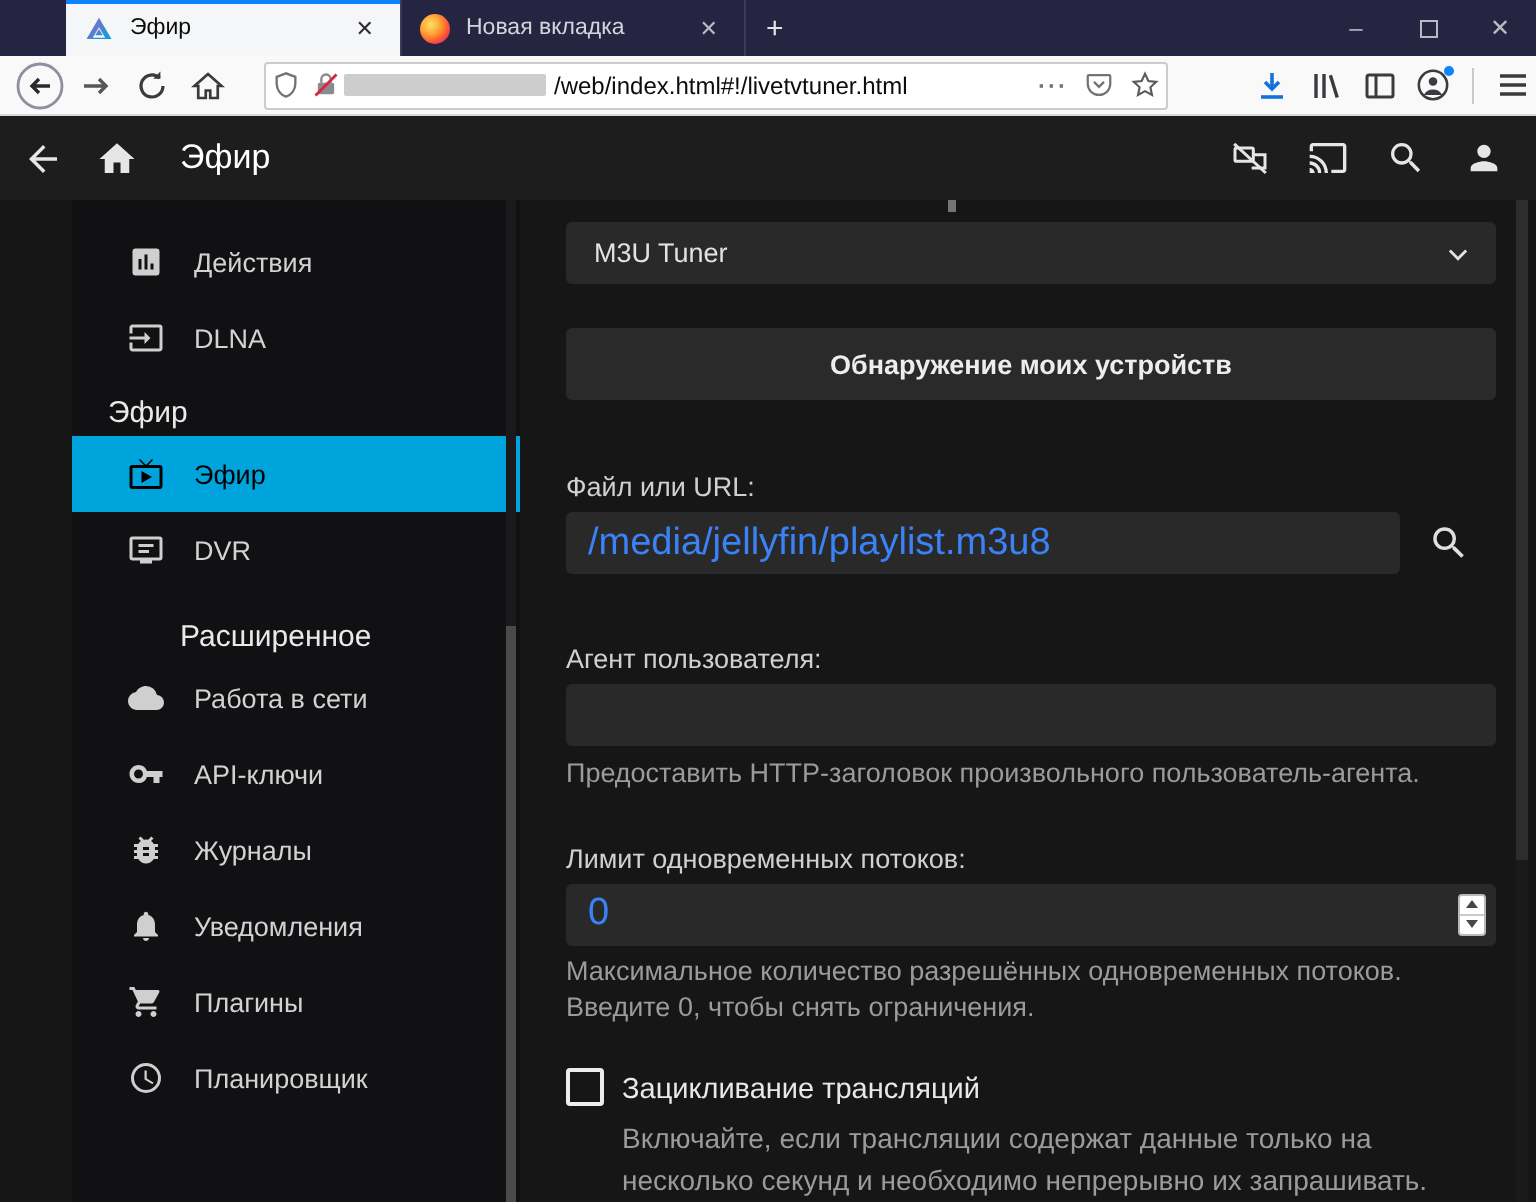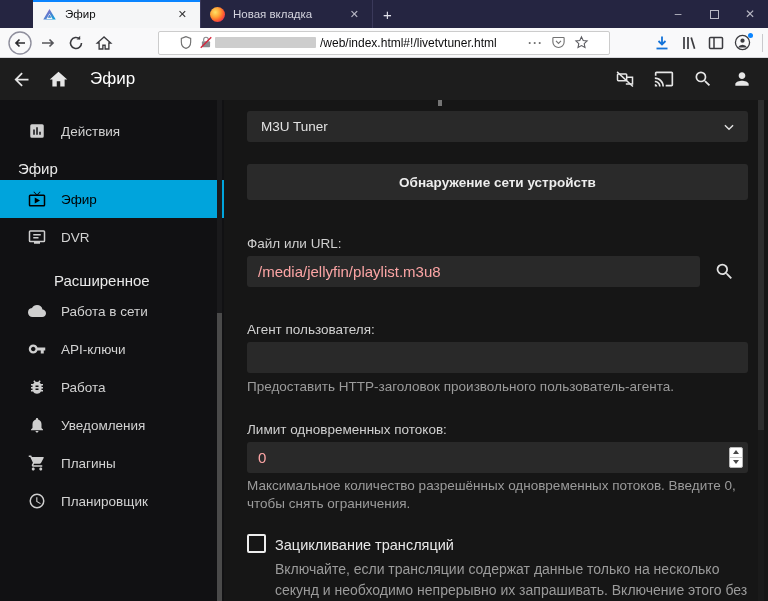"/web/index.html#!/livetvtuner.html" .urlbar { margin-left: 40px -> 14px; padding: 0 20px -> 0 3px }
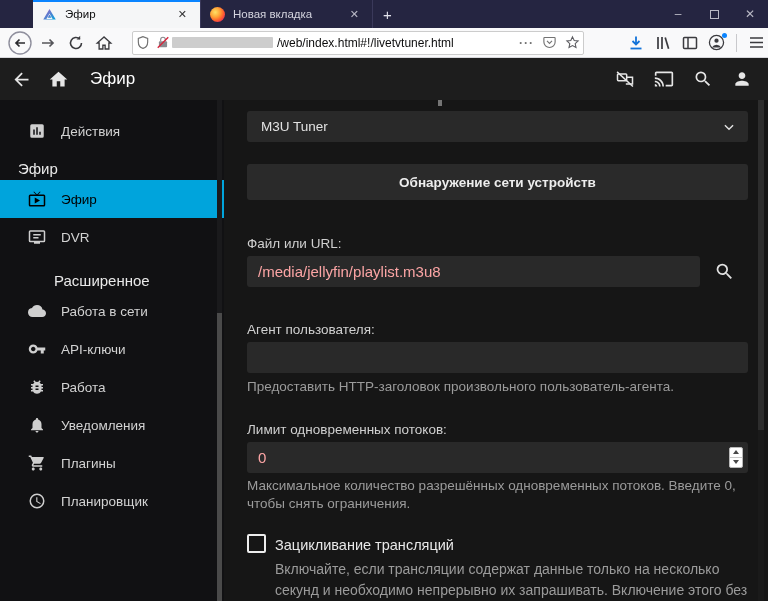"Действия" .app-body { padding-left: none -> 36px }
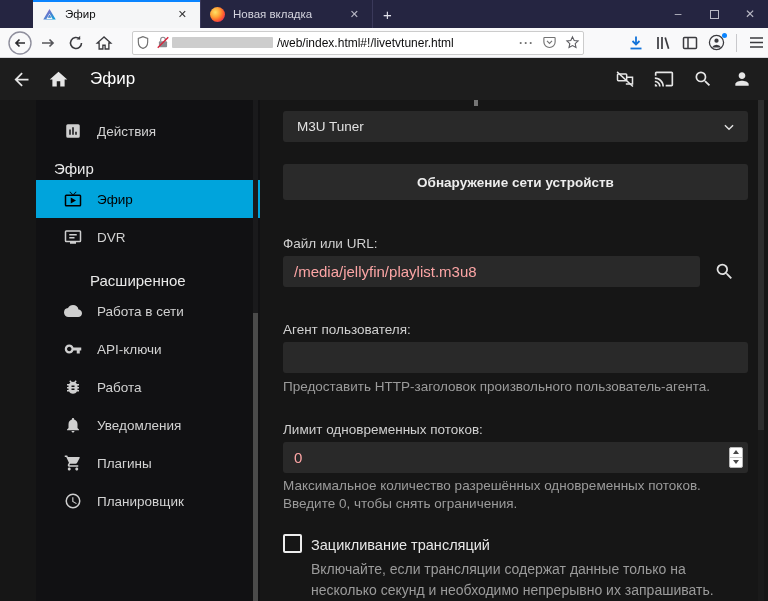"DLNA" div.side-row { html: none -> <div> <svg> <path></path> </svg> <span>DLNA</span> </div> }
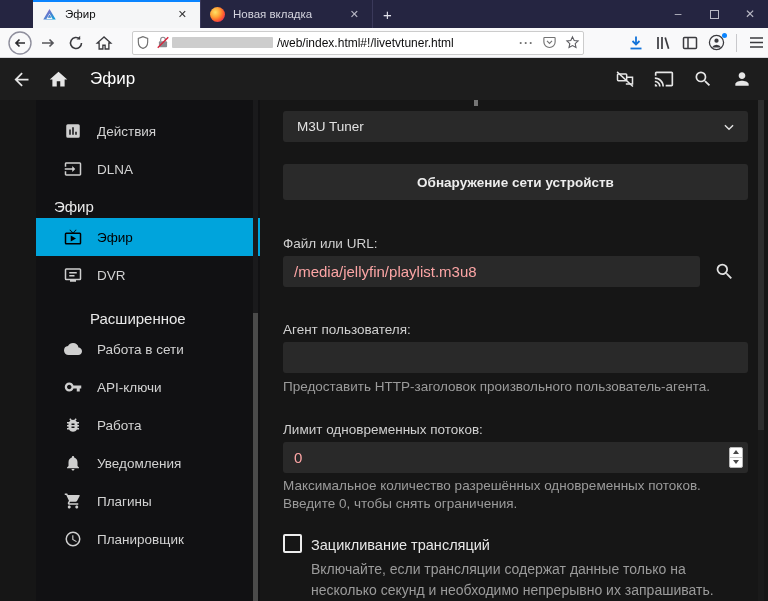"Обнаружение сети устройств" div.detect-btn { text: сети -> моих }
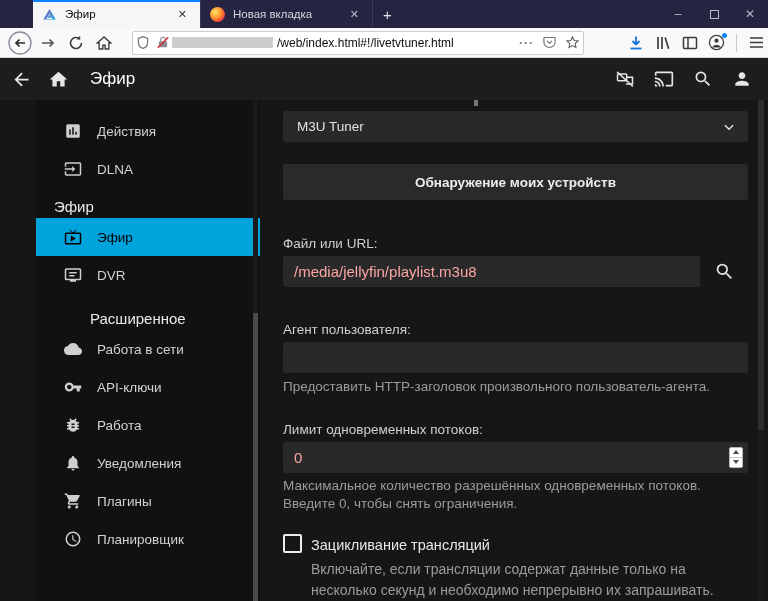"/media/jellyfin/playlist.m3u8" .text-input { color: #fca5a5 -> #3b82f6; font-size: 15px -> 19px }
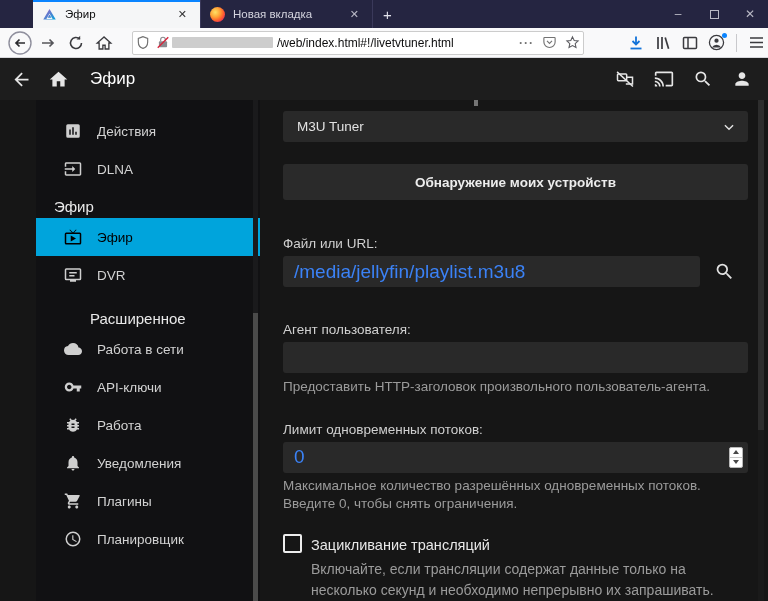"Работа" span.side-label { text: Работа -> Журналы }
